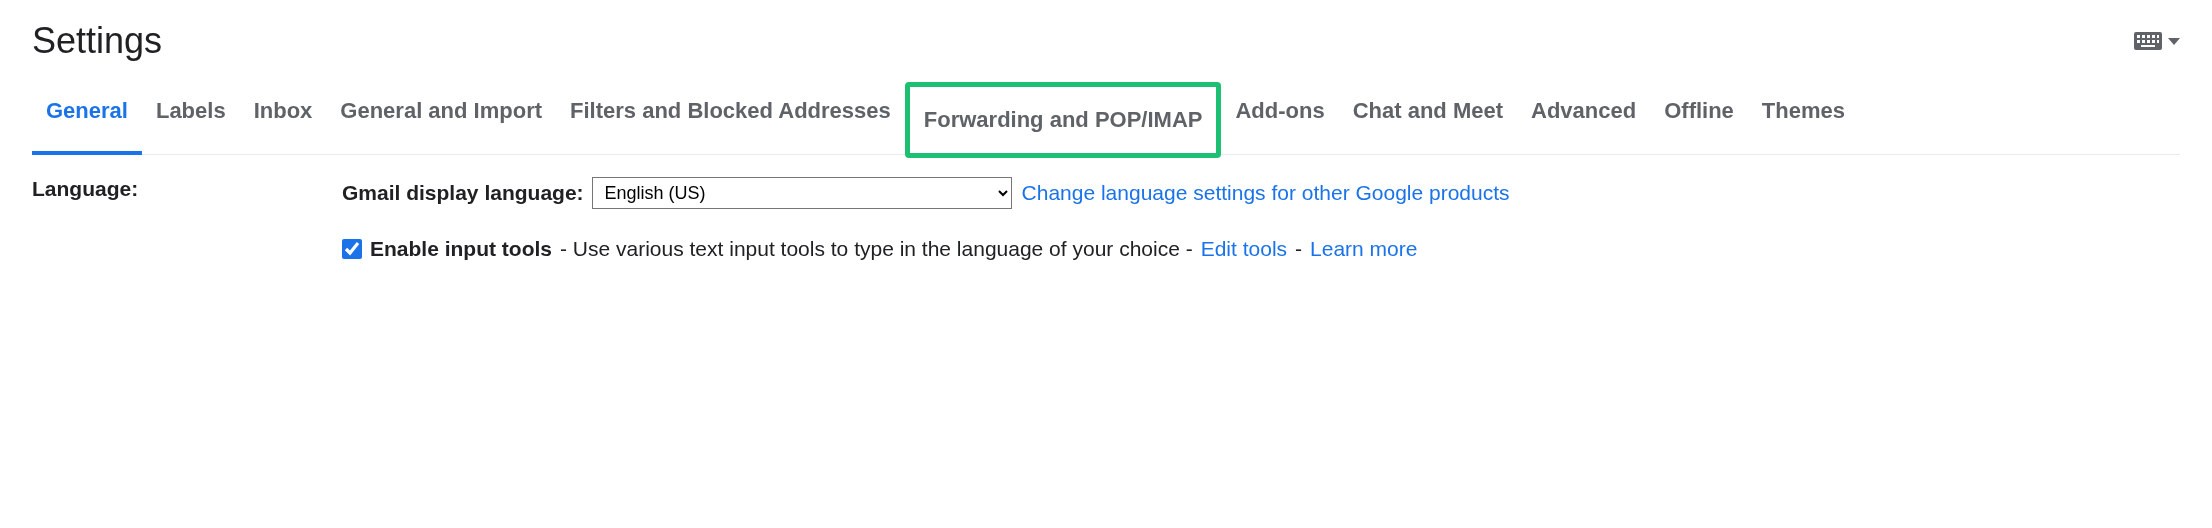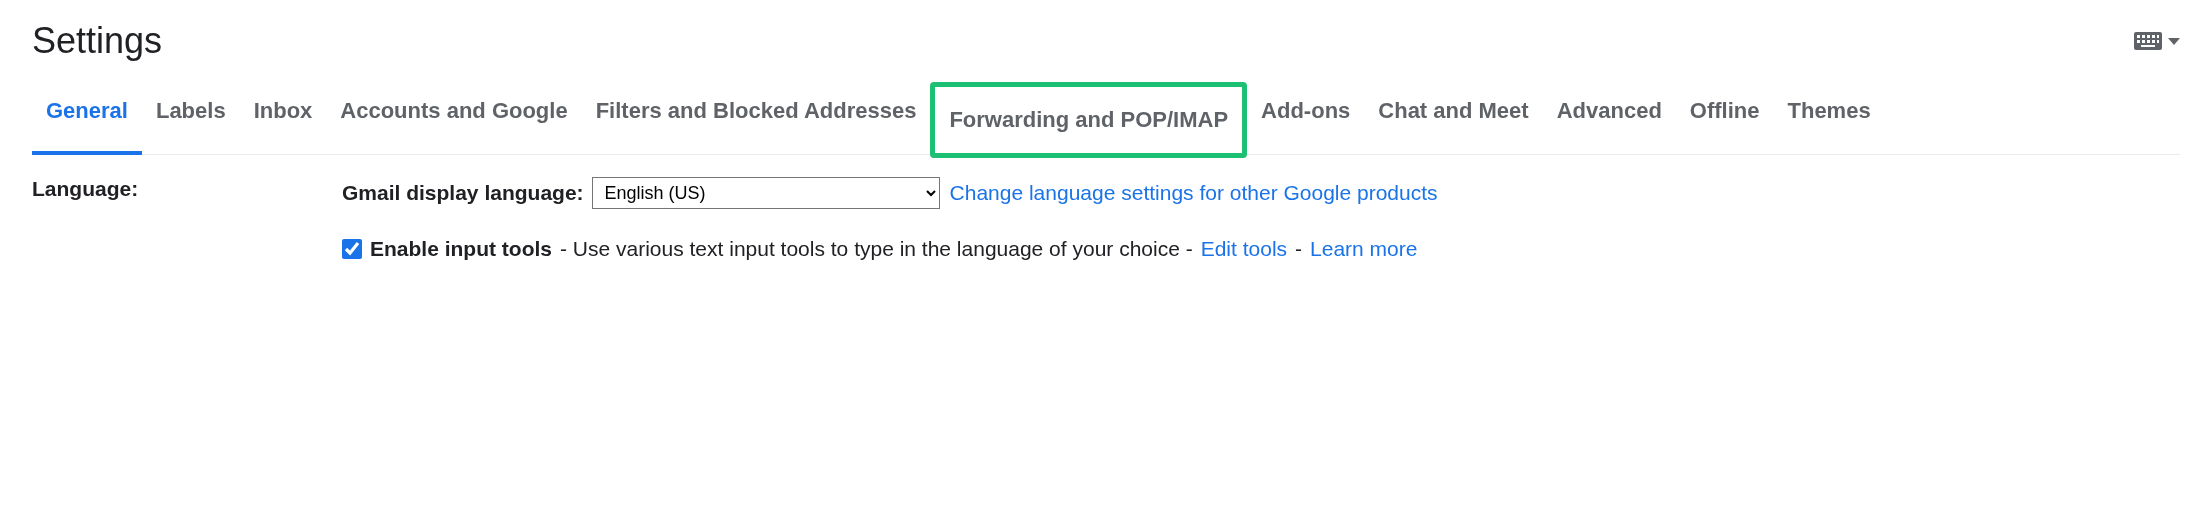"Accounts and Google" div.tab { text: Accounts and Google -> General and Import }
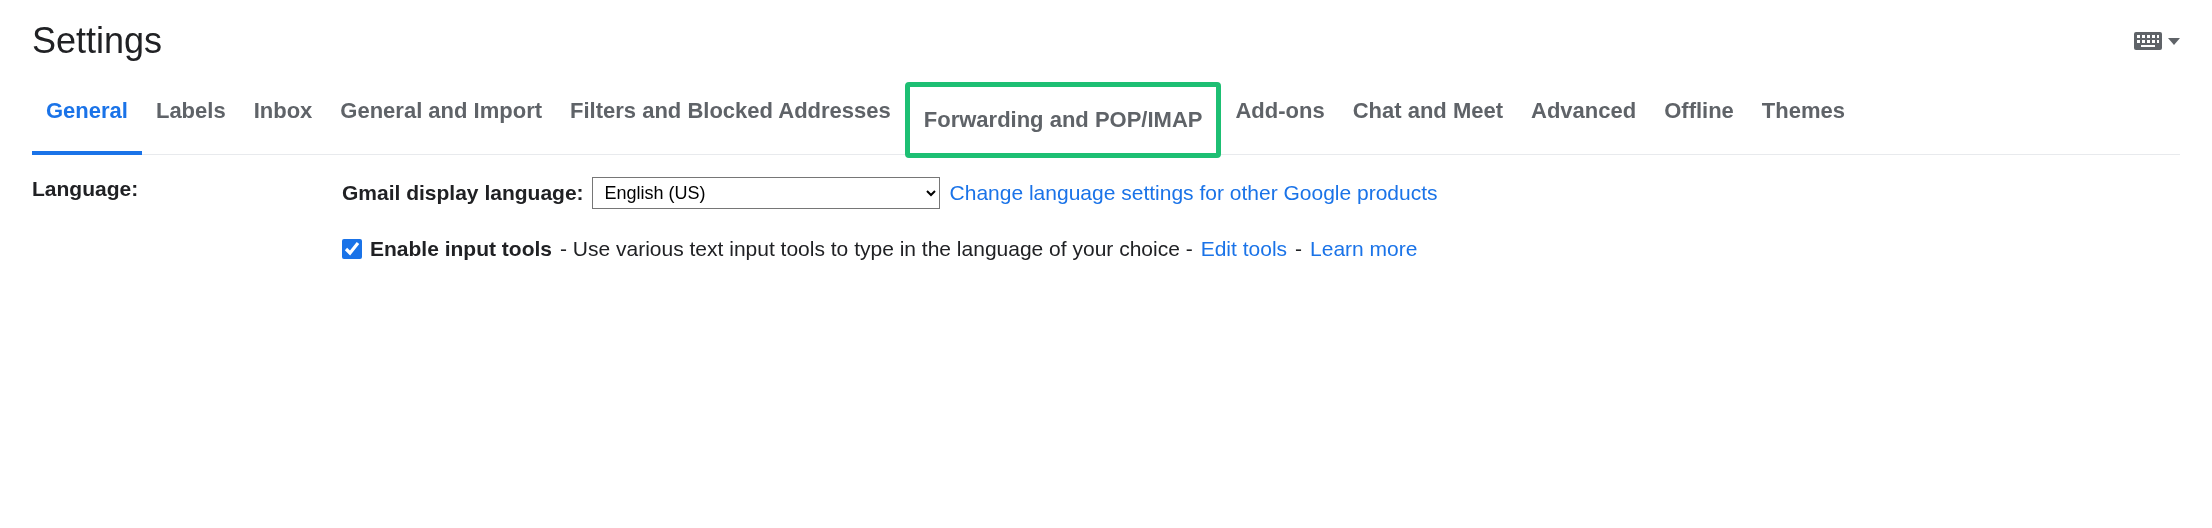"English (US)" select { width: 348px -> 420px }
